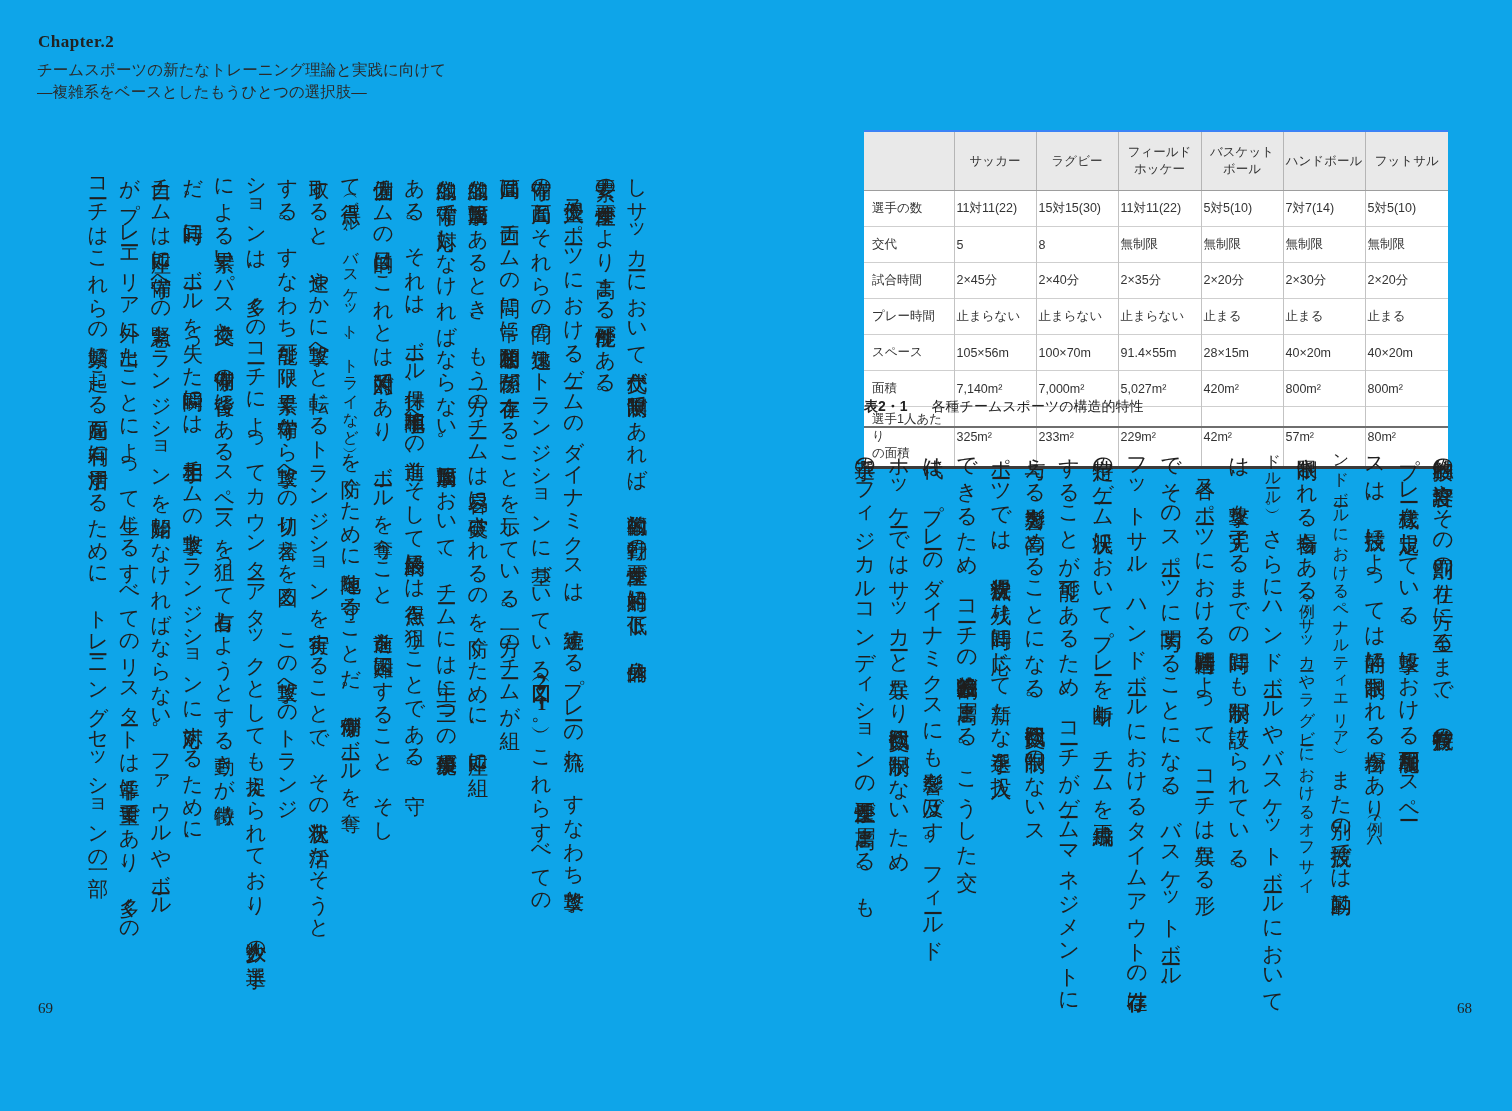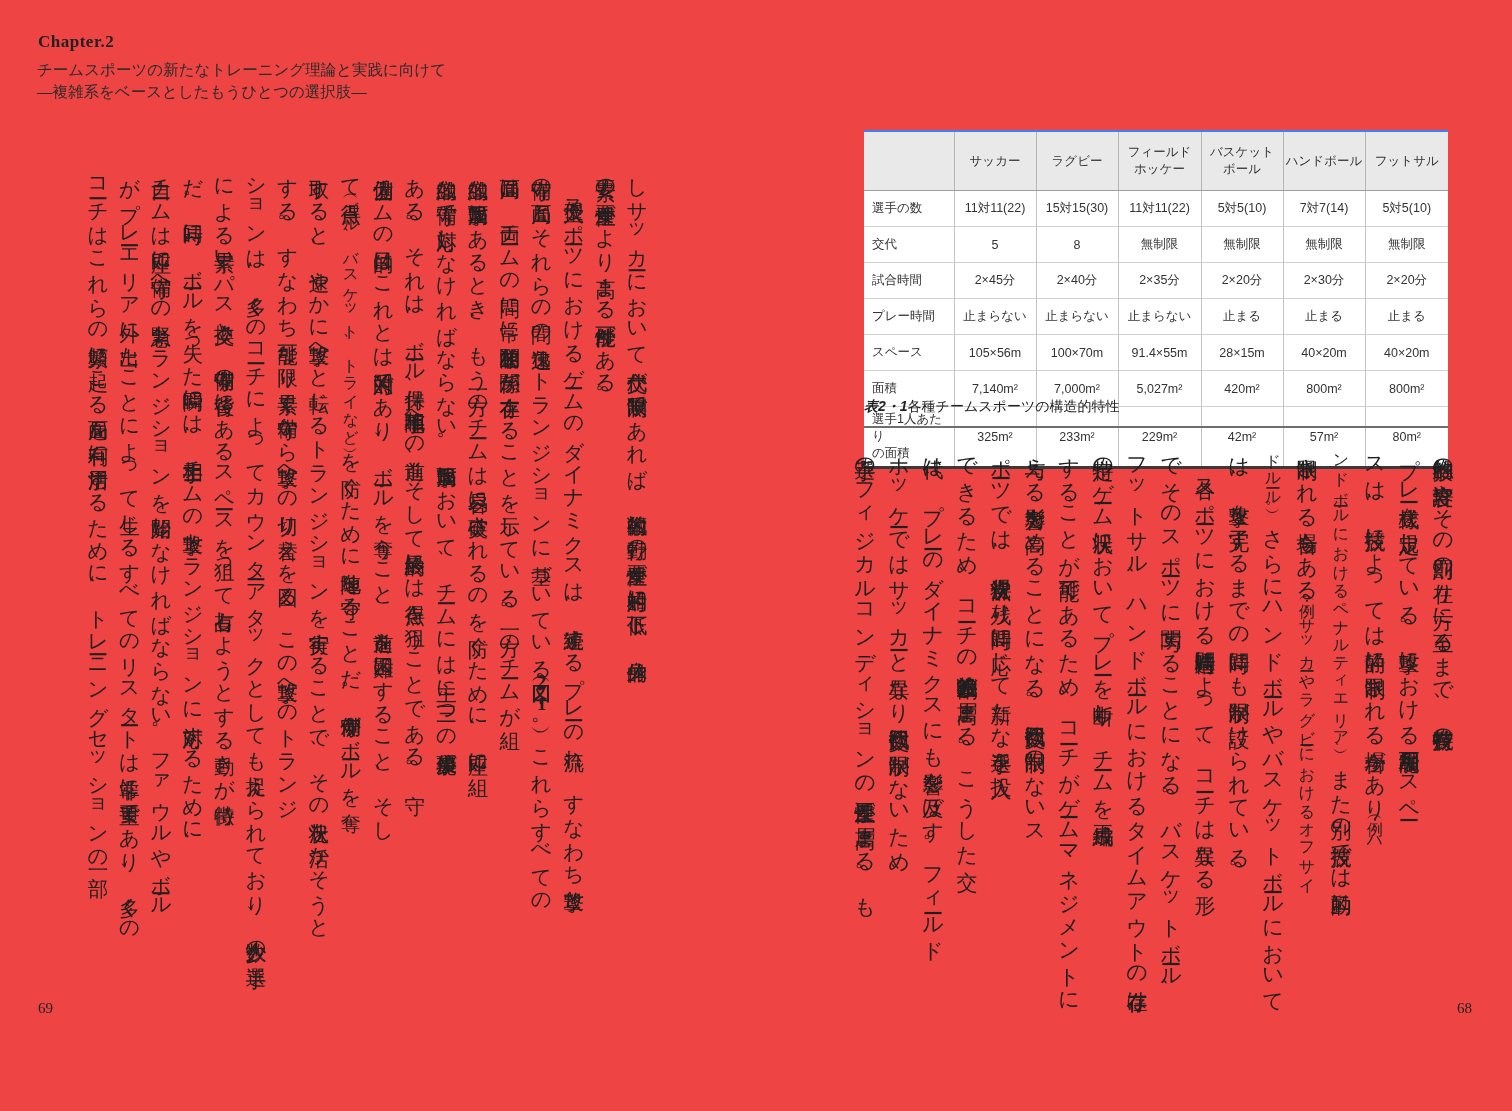"Chapter.2" .spread { background: #ef4444 -> #0ea5e9 }
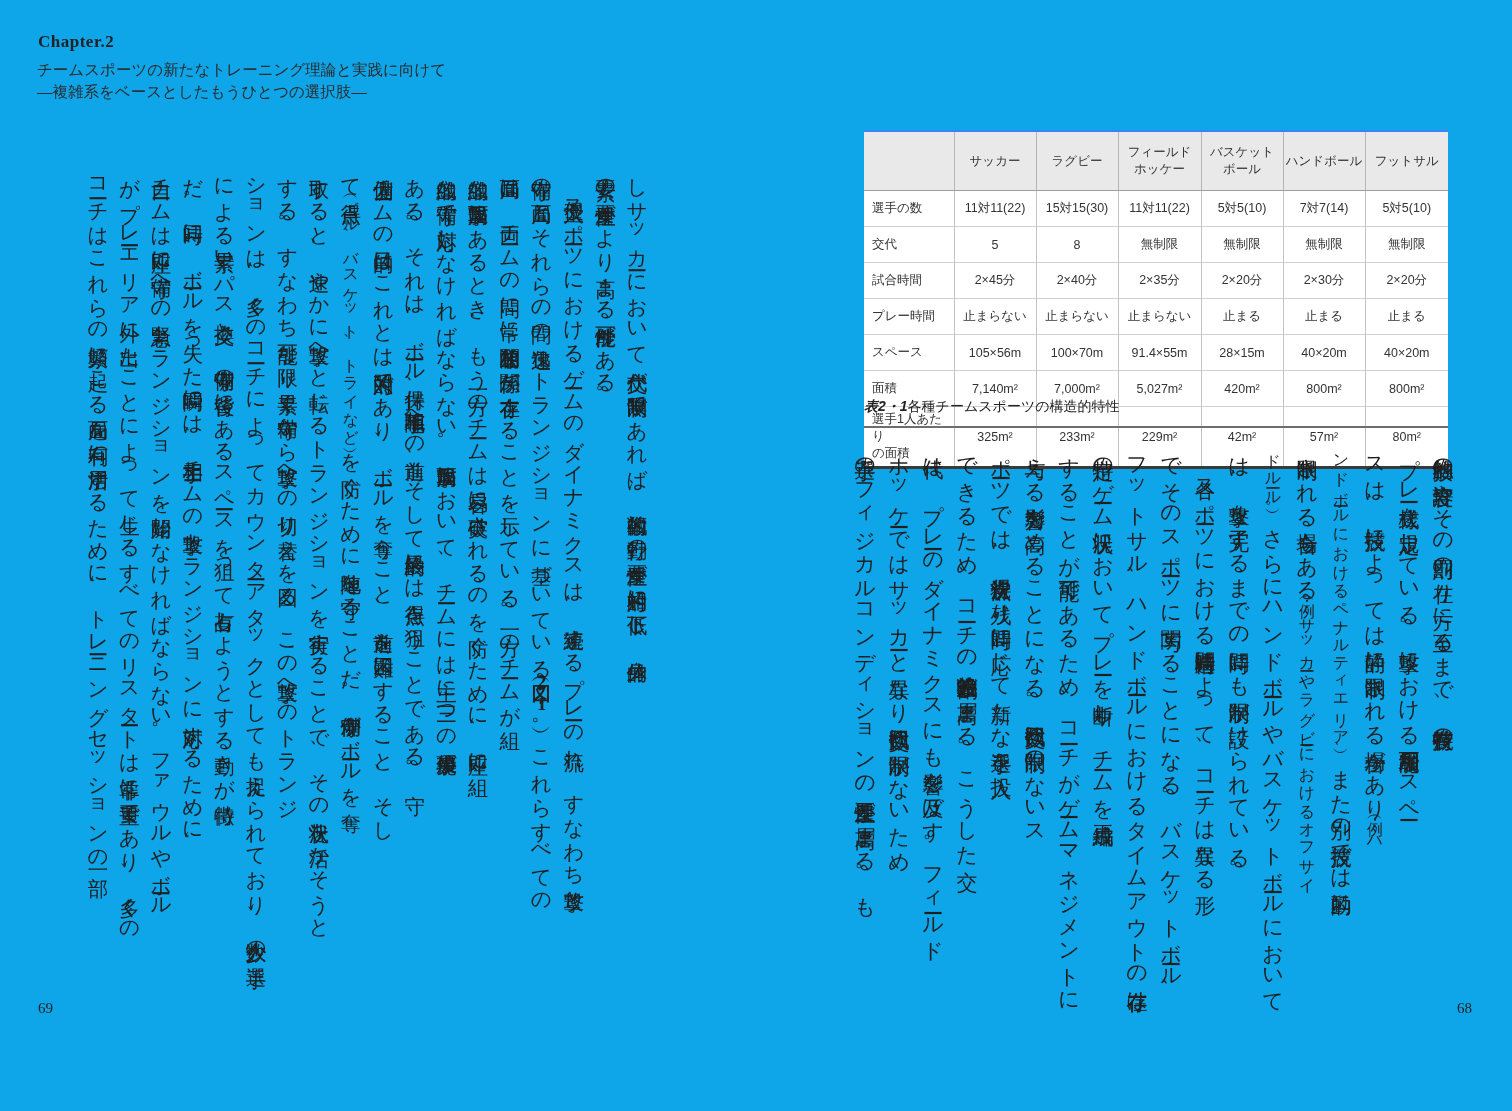"11対11(22)" .sports-table td { text-align: center -> left }
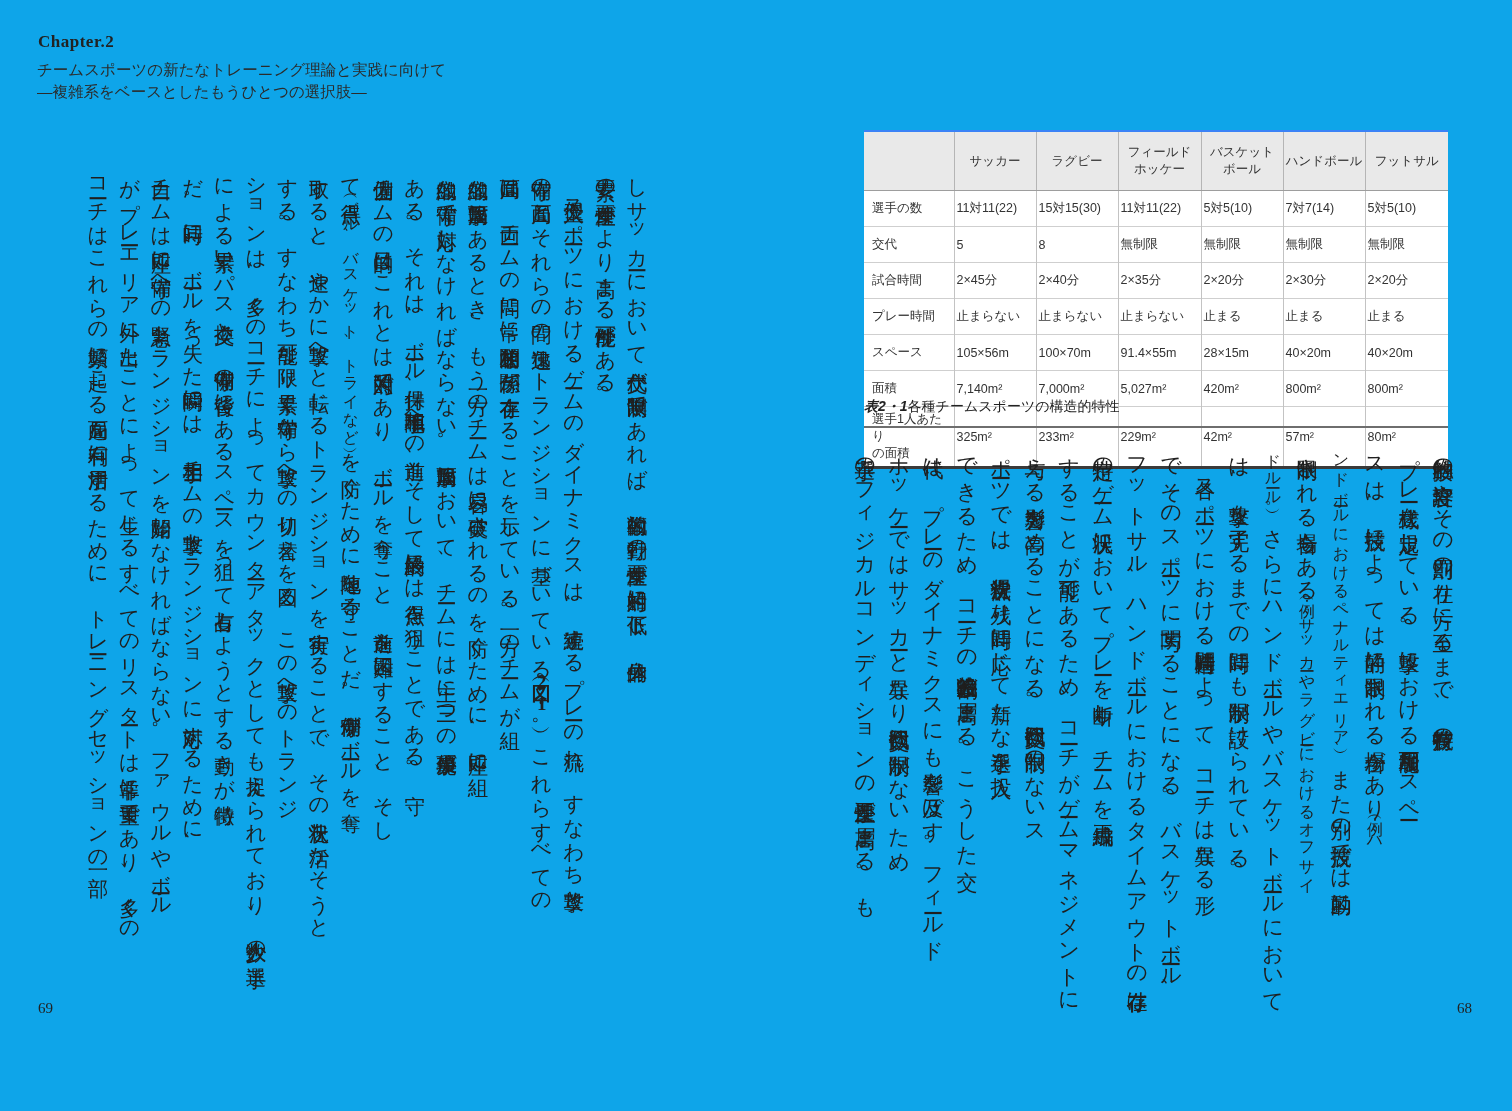"表2・1" .cap-label { font-style: italic -> none; margin-right: 0 -> 24px }
